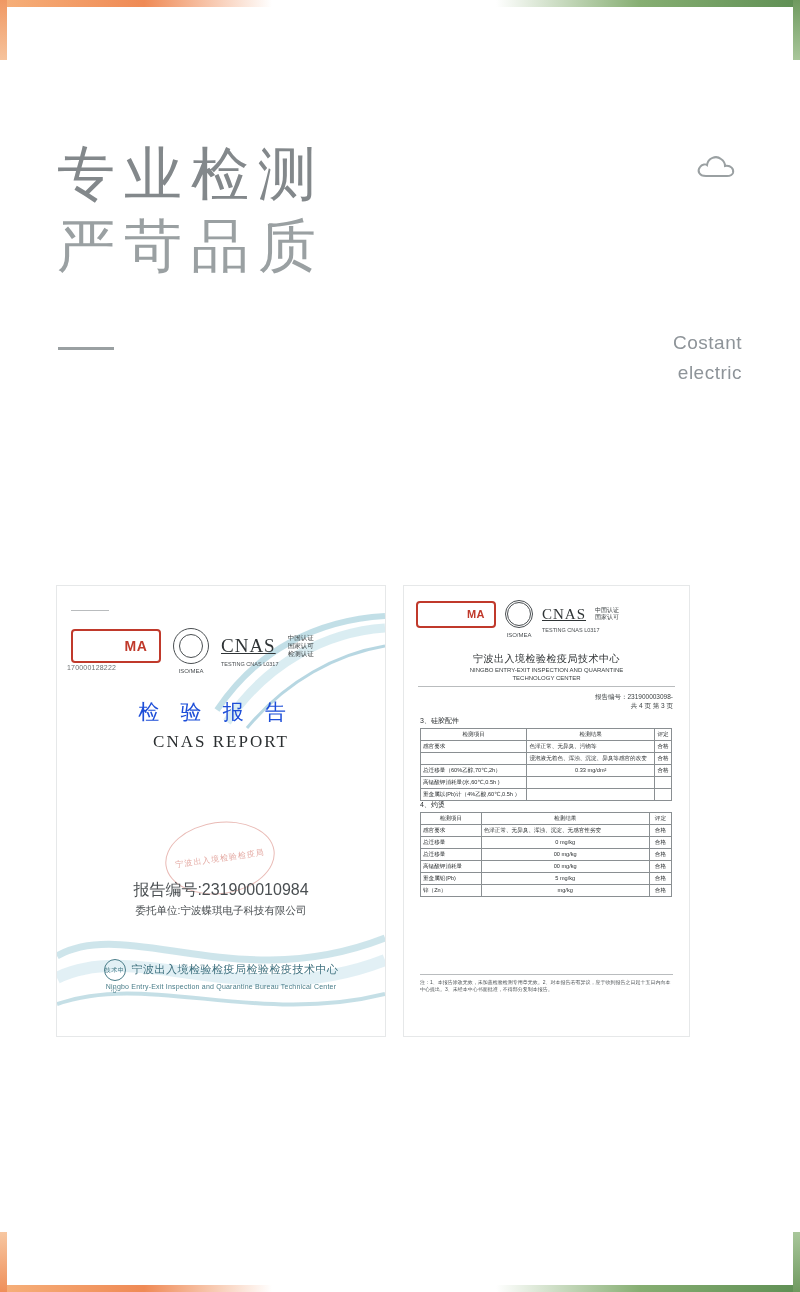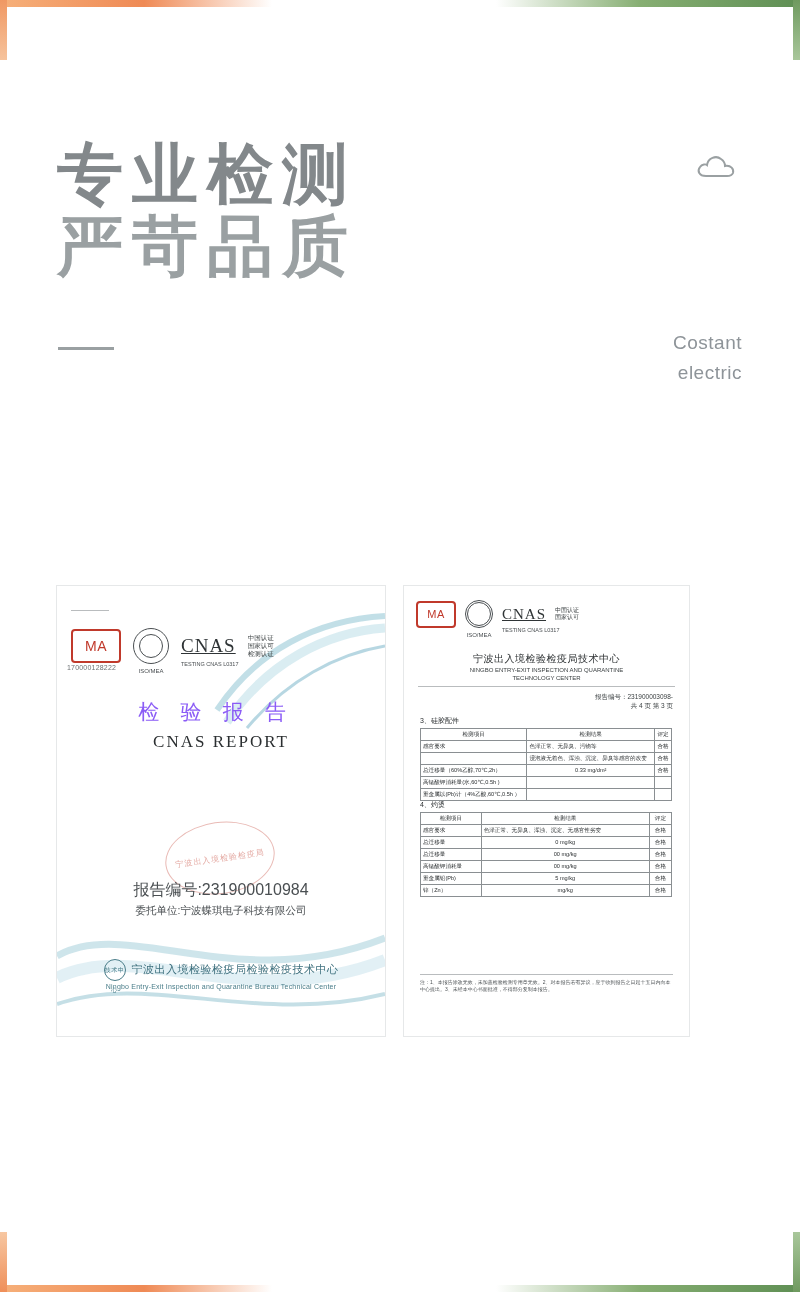"专业检测" .headline .line { font-size: 66px -> 58px; font-weight: 700 -> 400 }
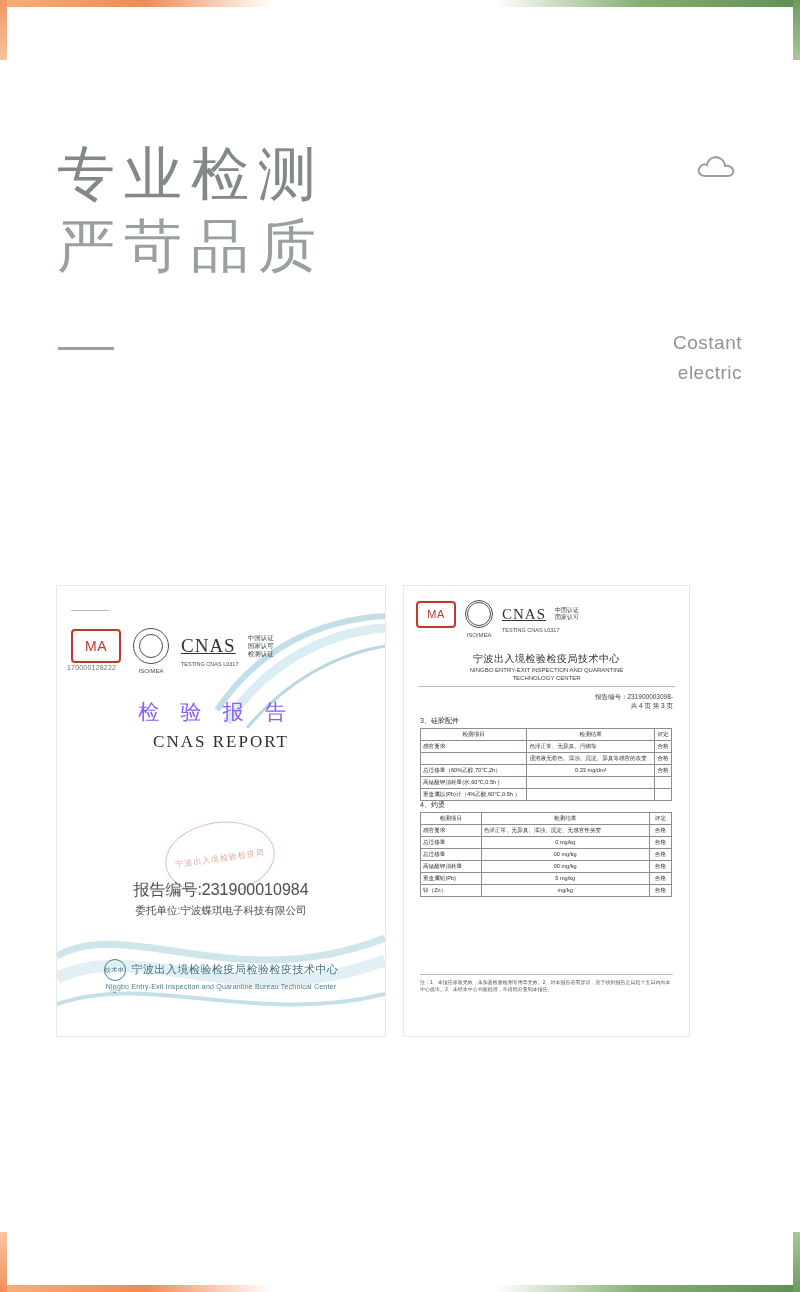"MA" .logo-ma { font-weight: normal -> bold; padding-left: none -> 40px }
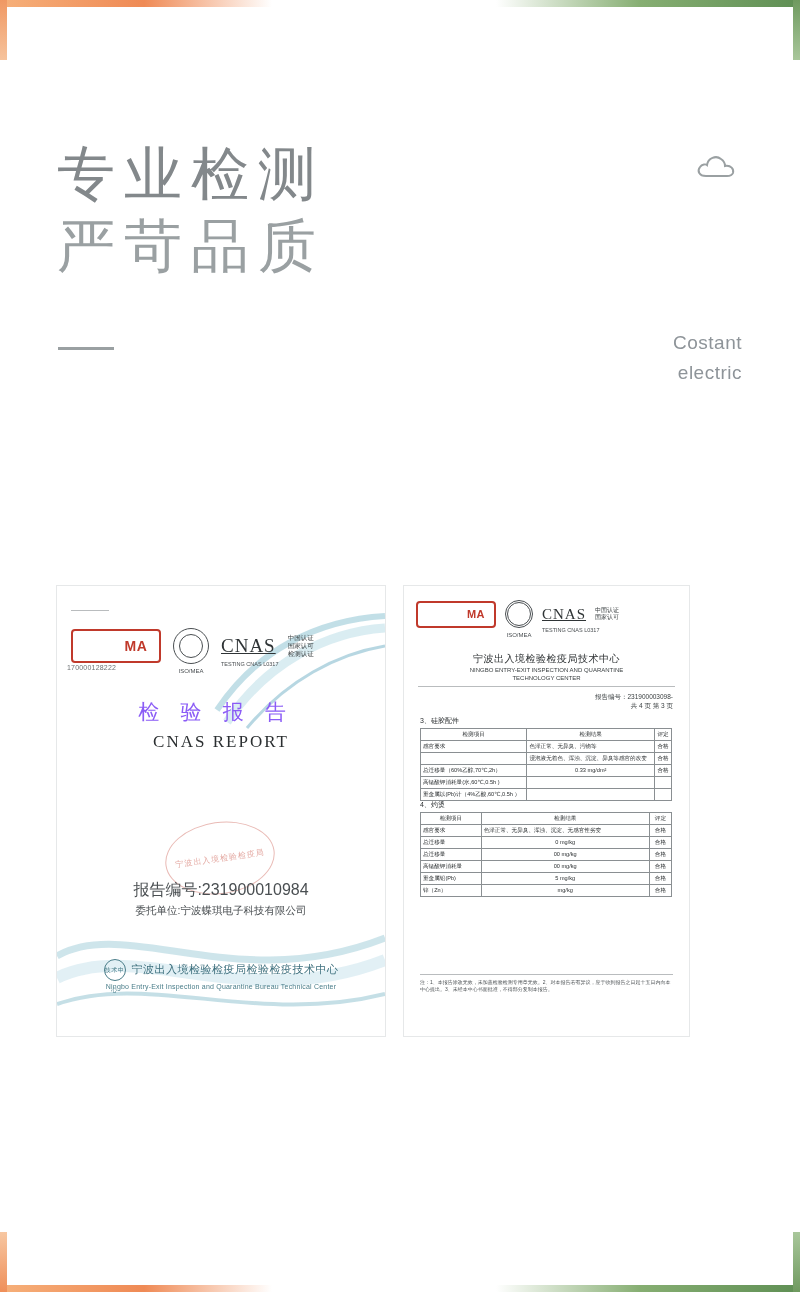"检 验 报 告" .cert-title-cn { color: #8b5cf6 -> #1d4ed8 }
